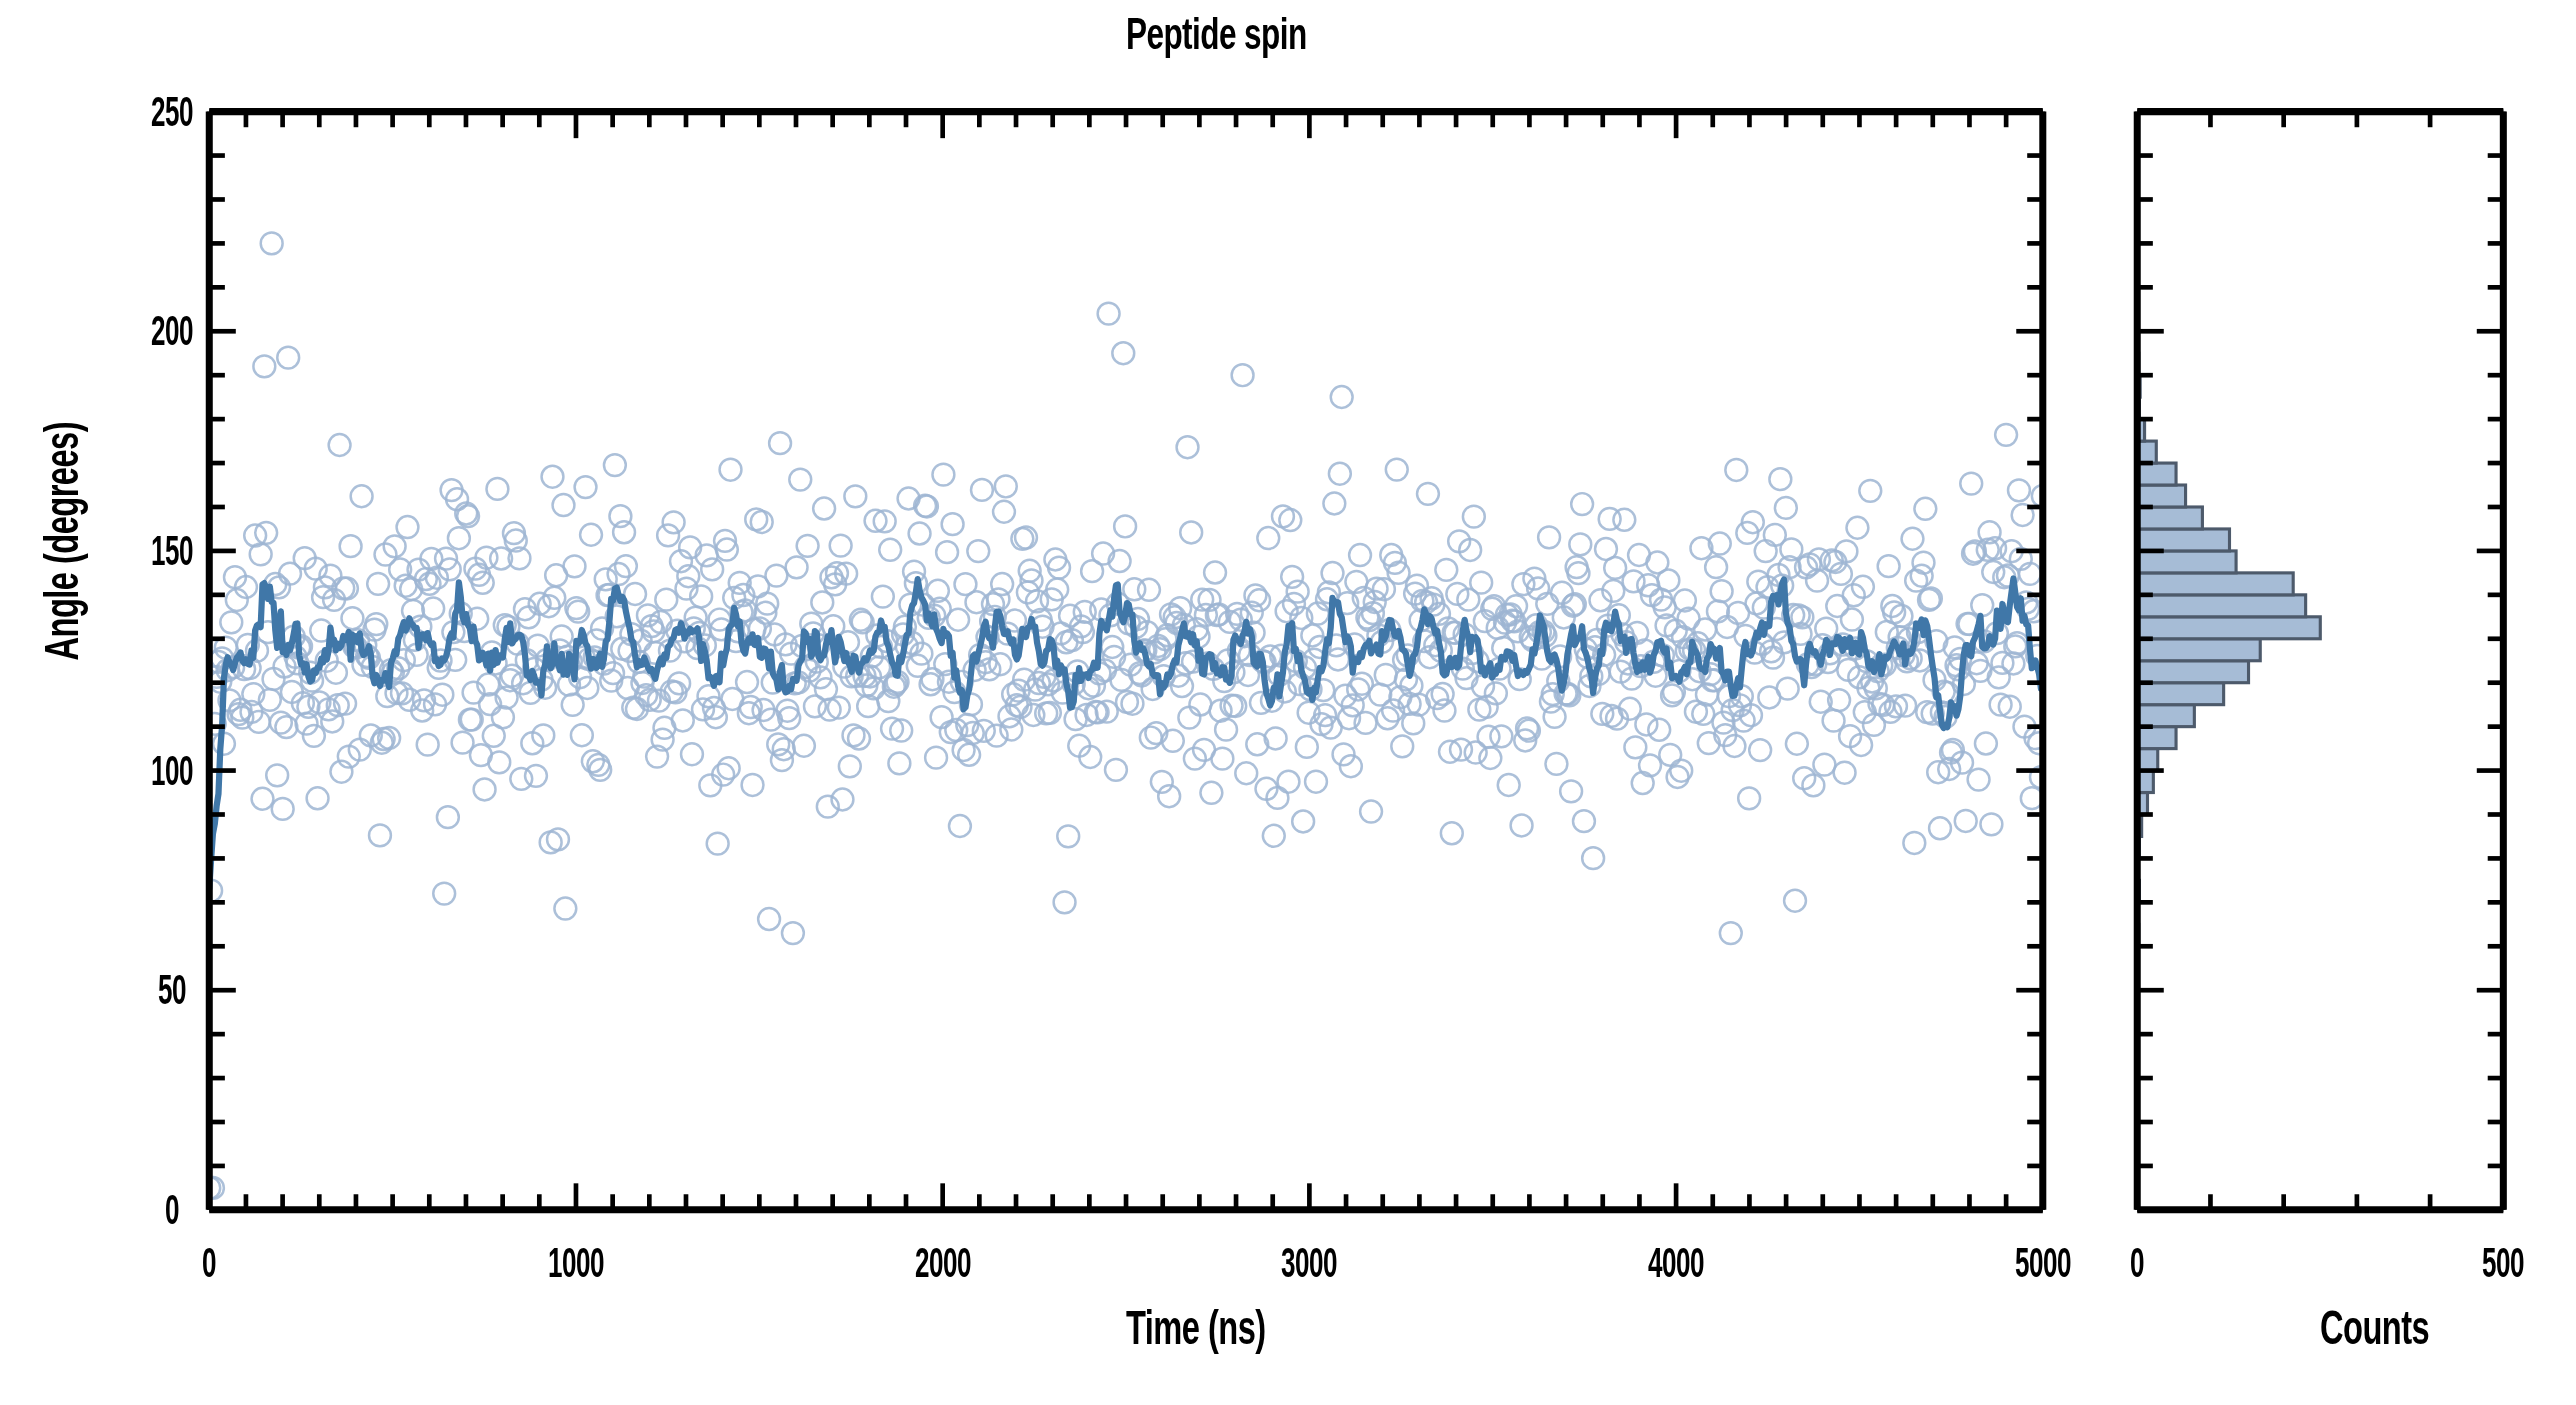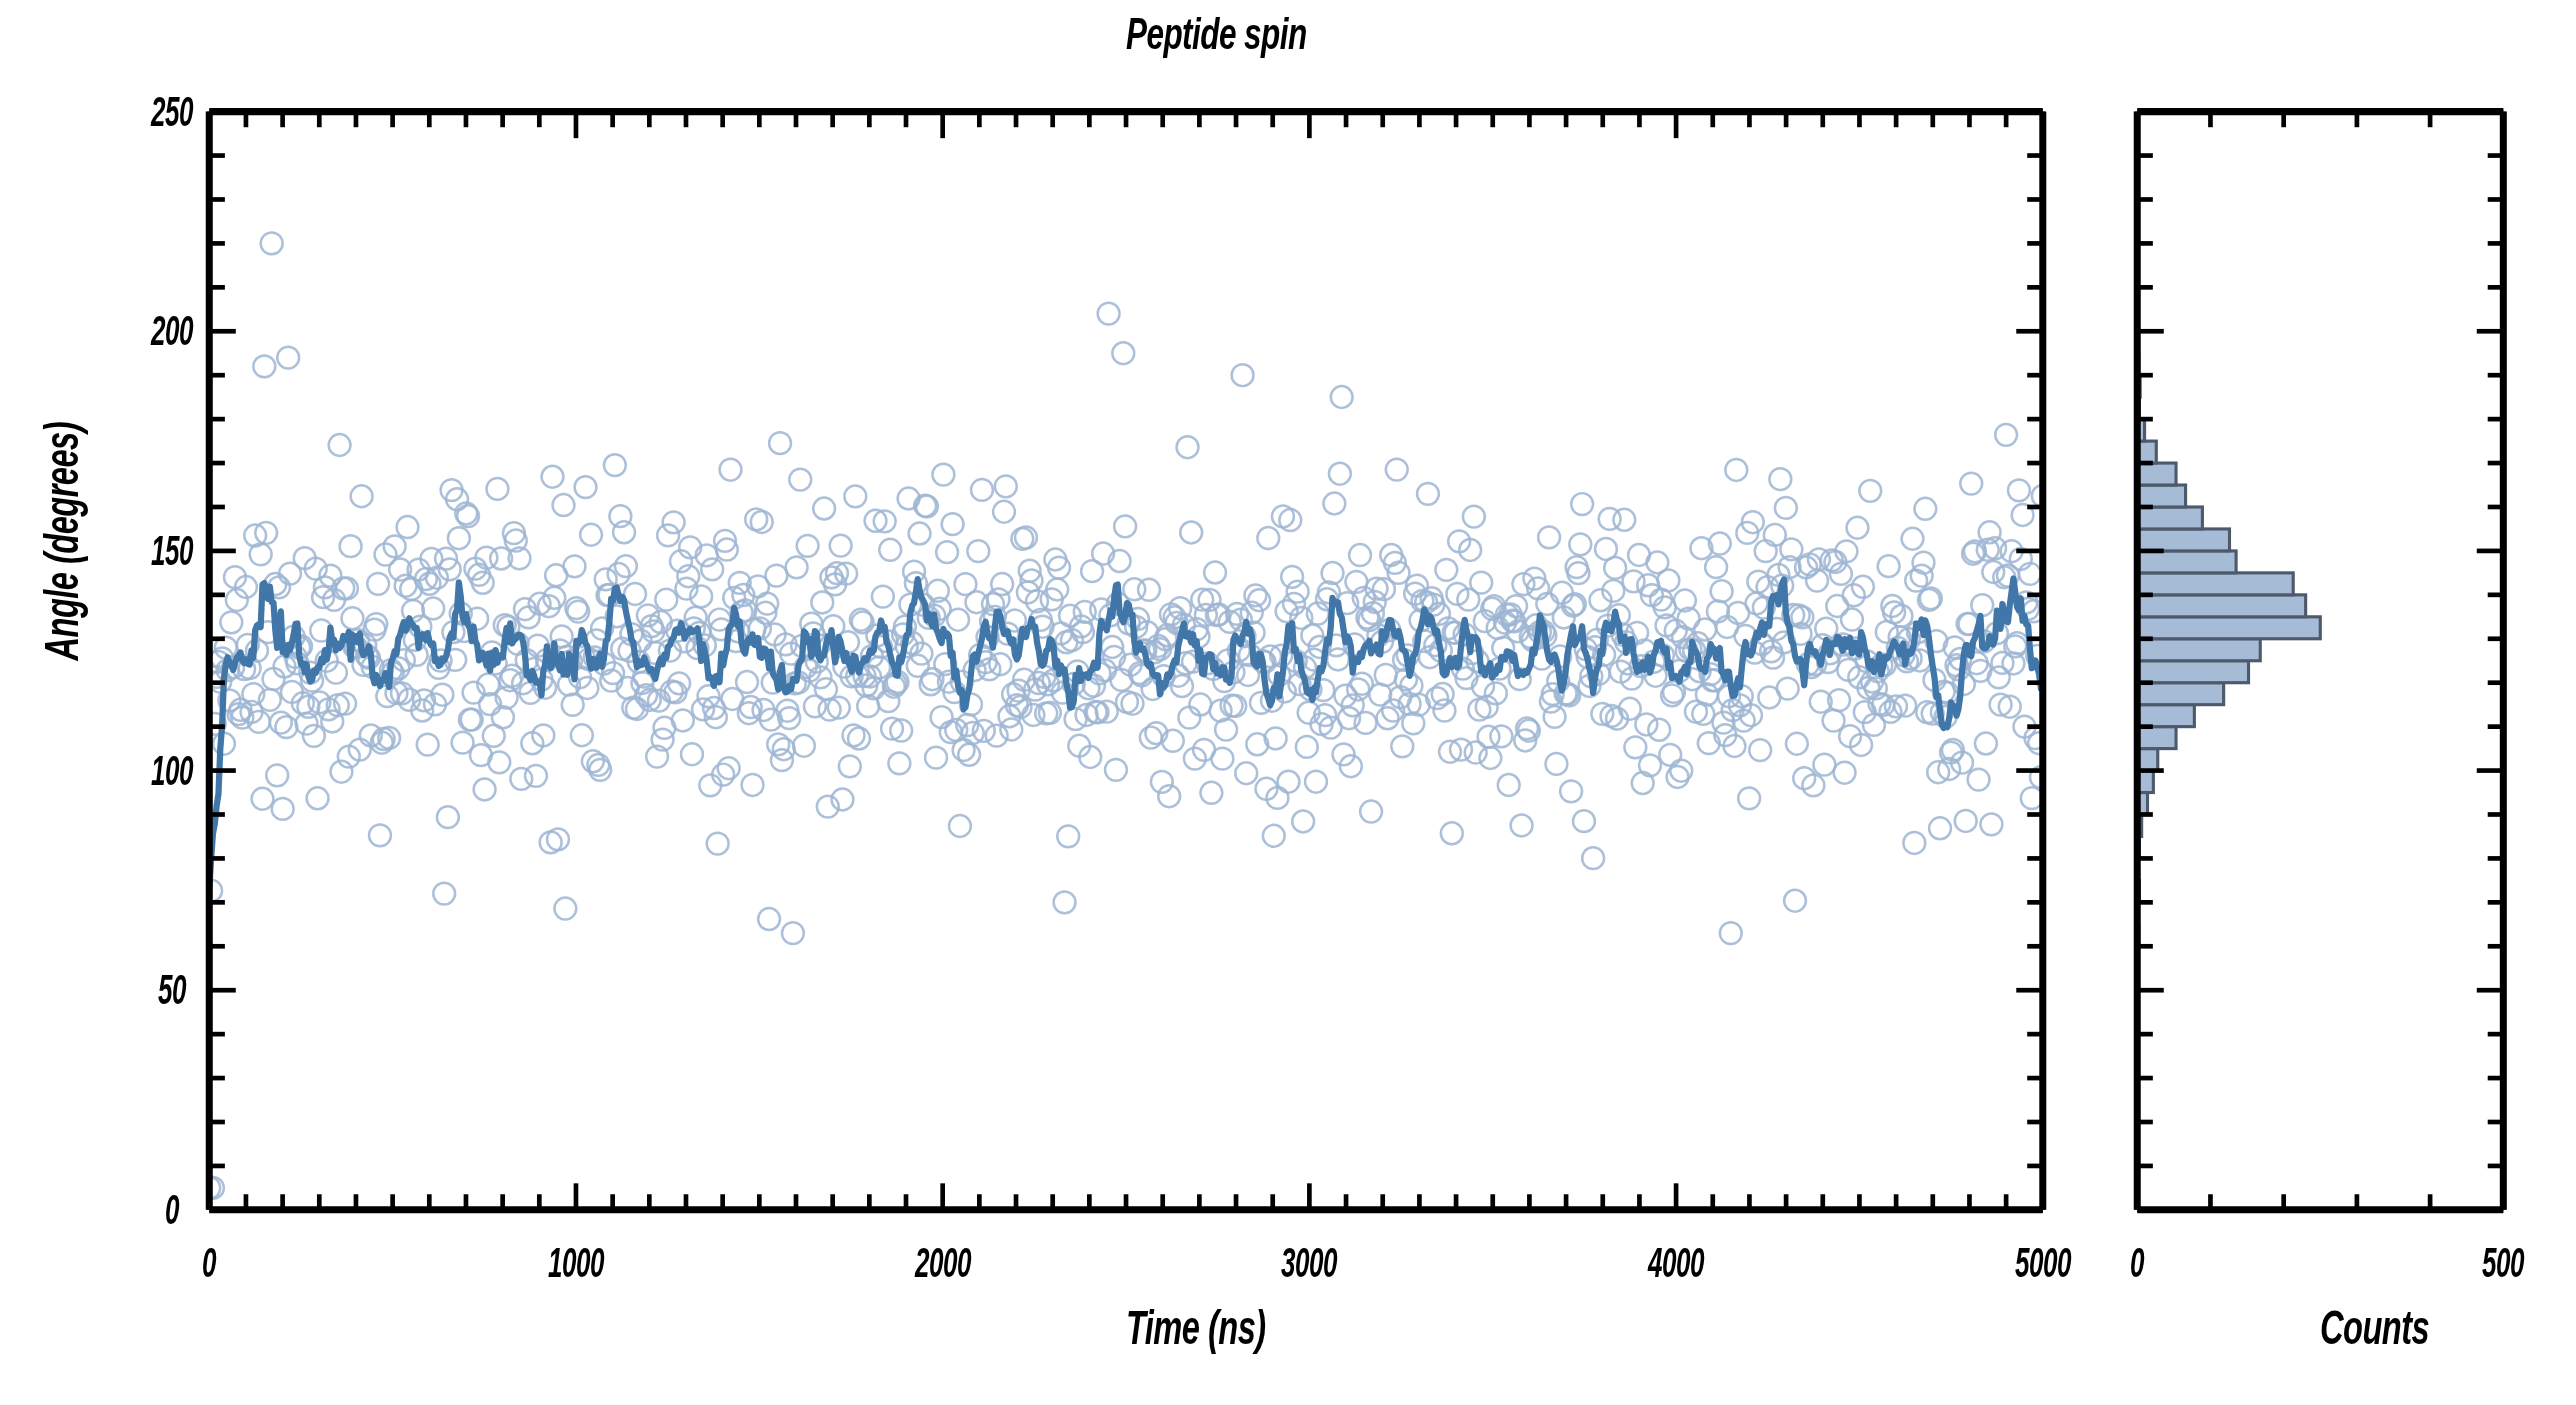"Peptide spin" #root { font-style: italic -> none }
